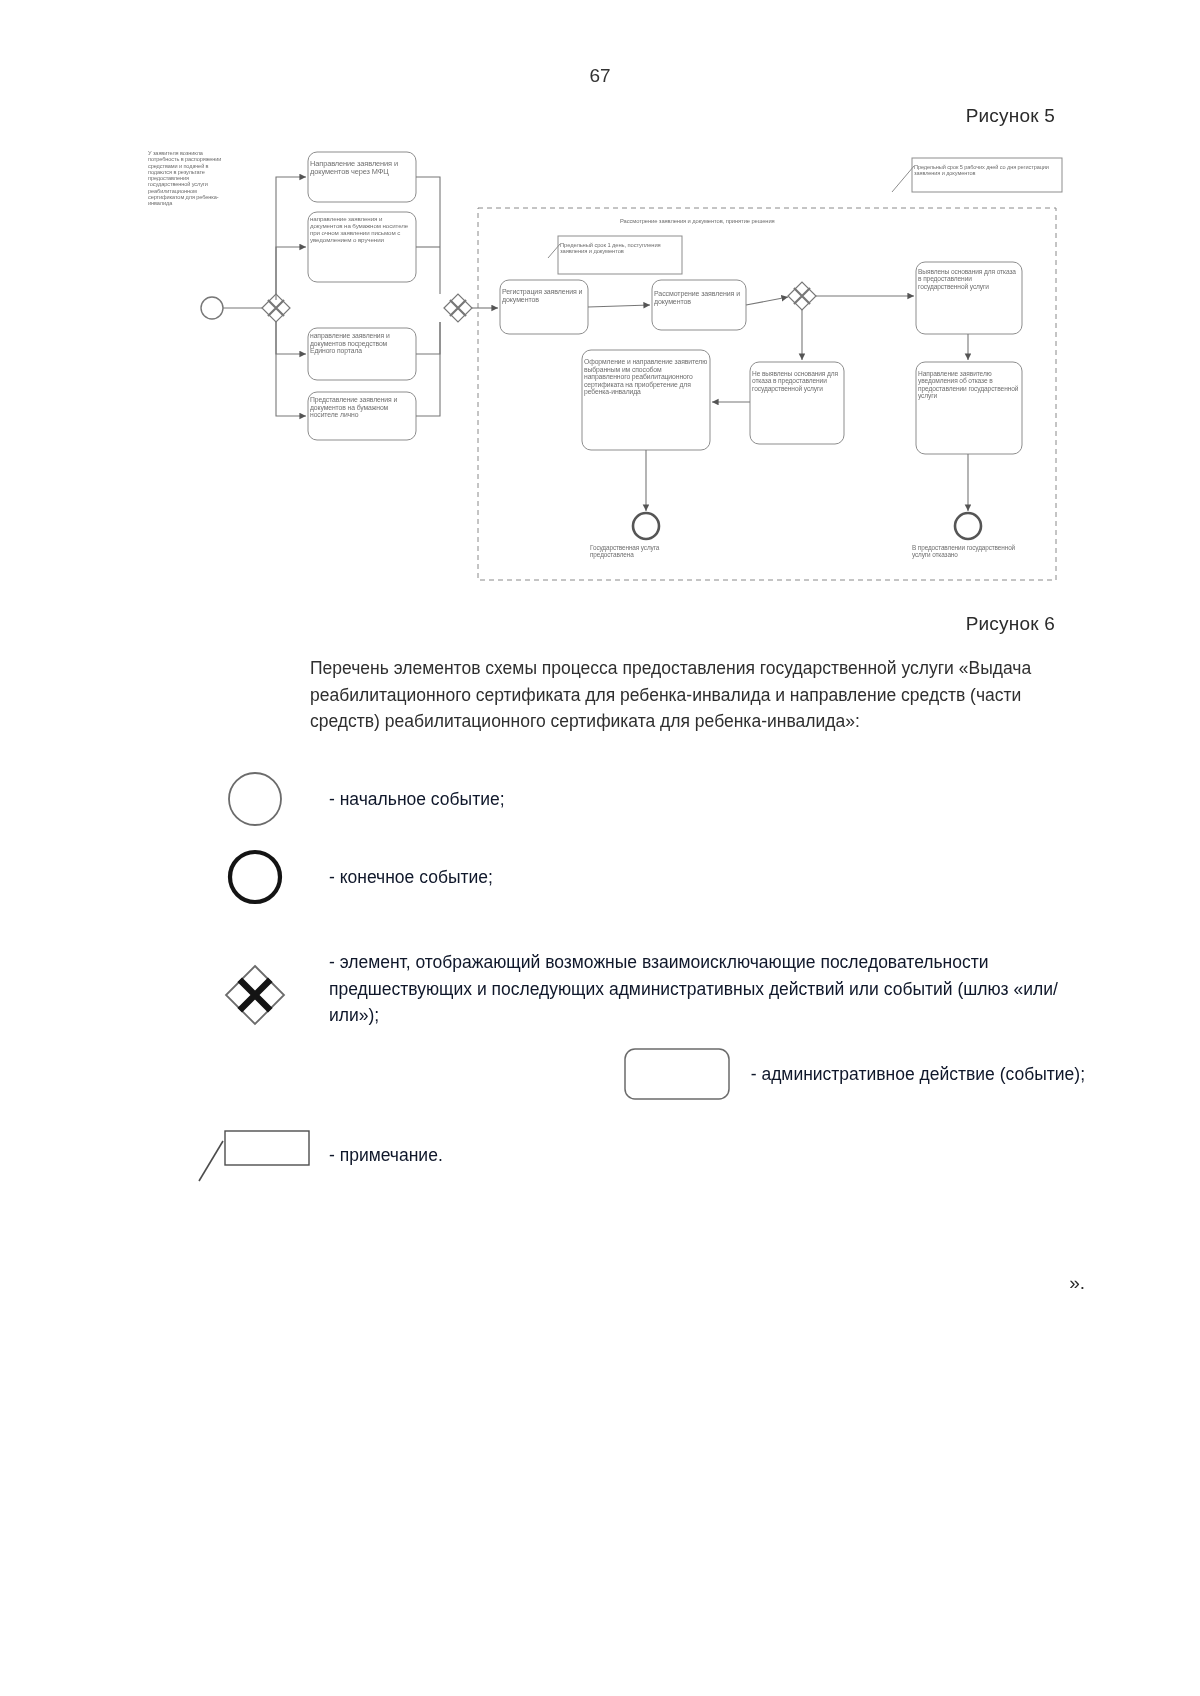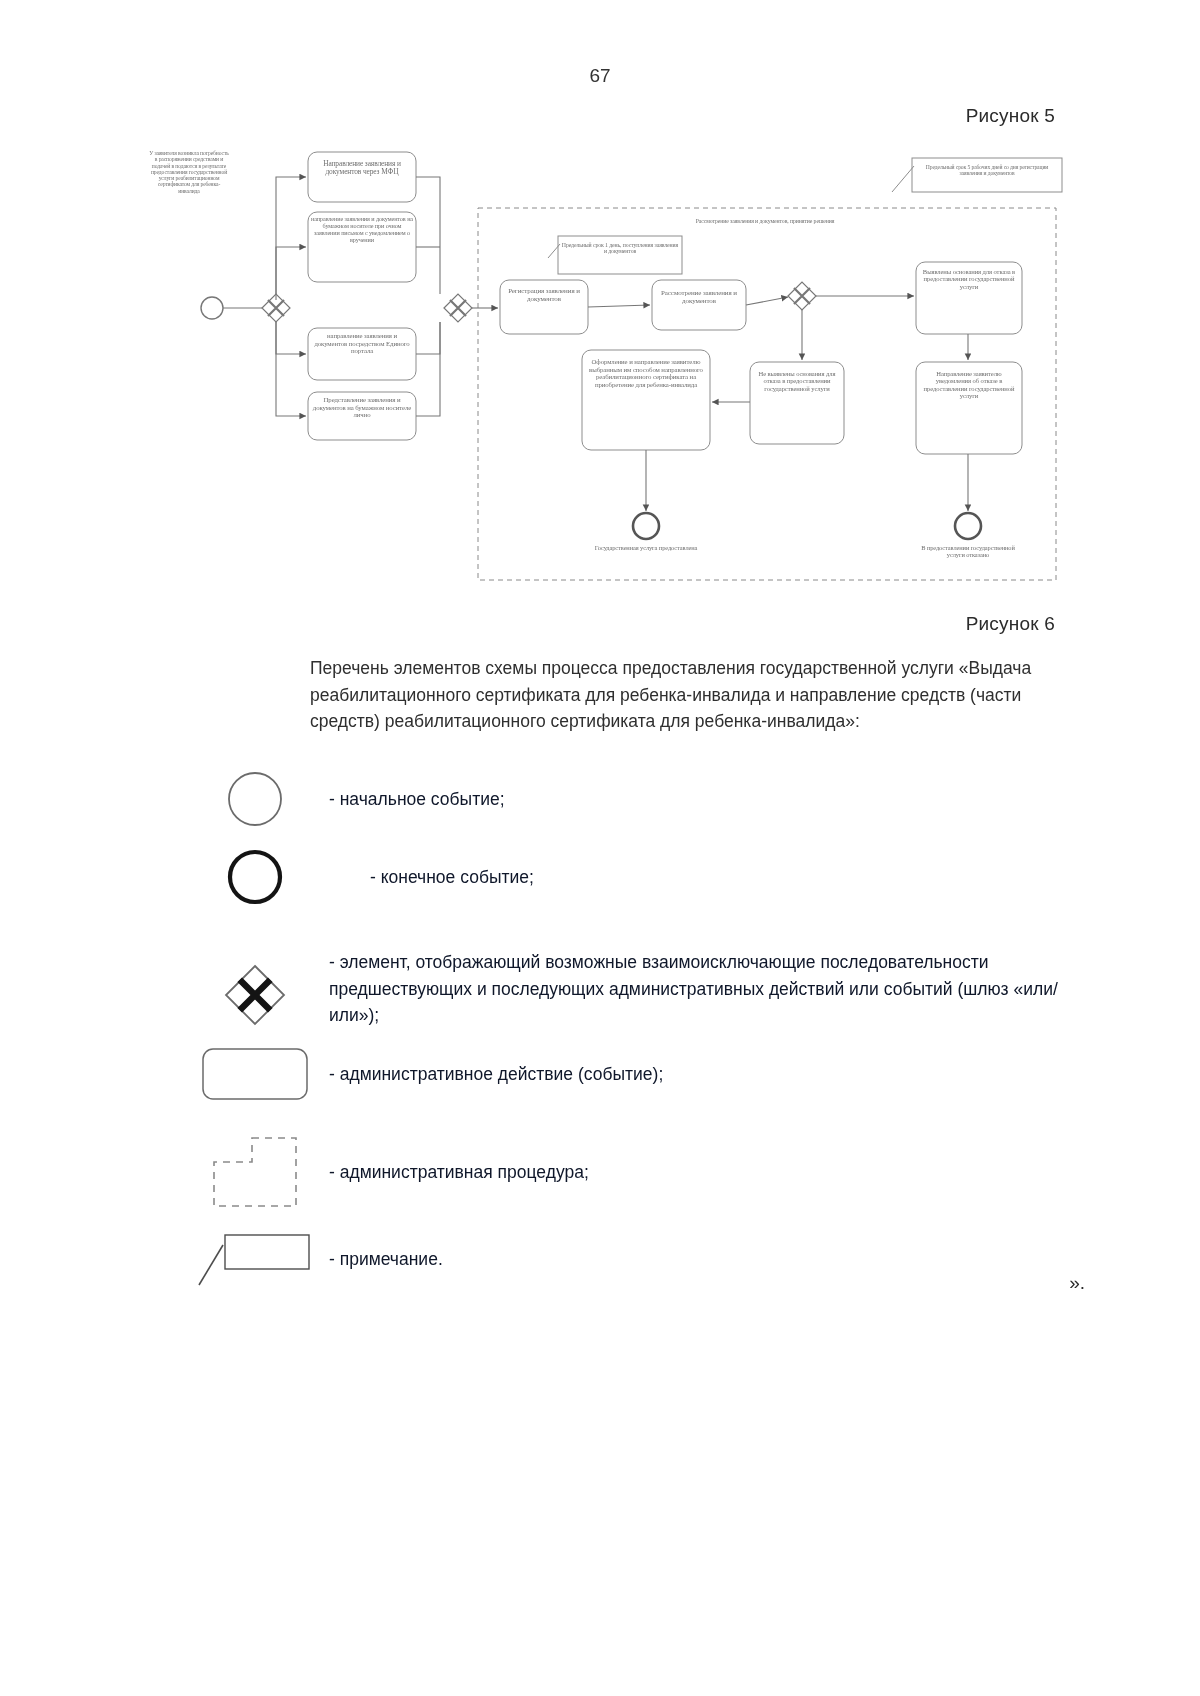"Направление заявления и документов через" .dtext { font-family: Liberation Serif, serif -> Liberation Sans, sans-serif; text-align: center -> none }
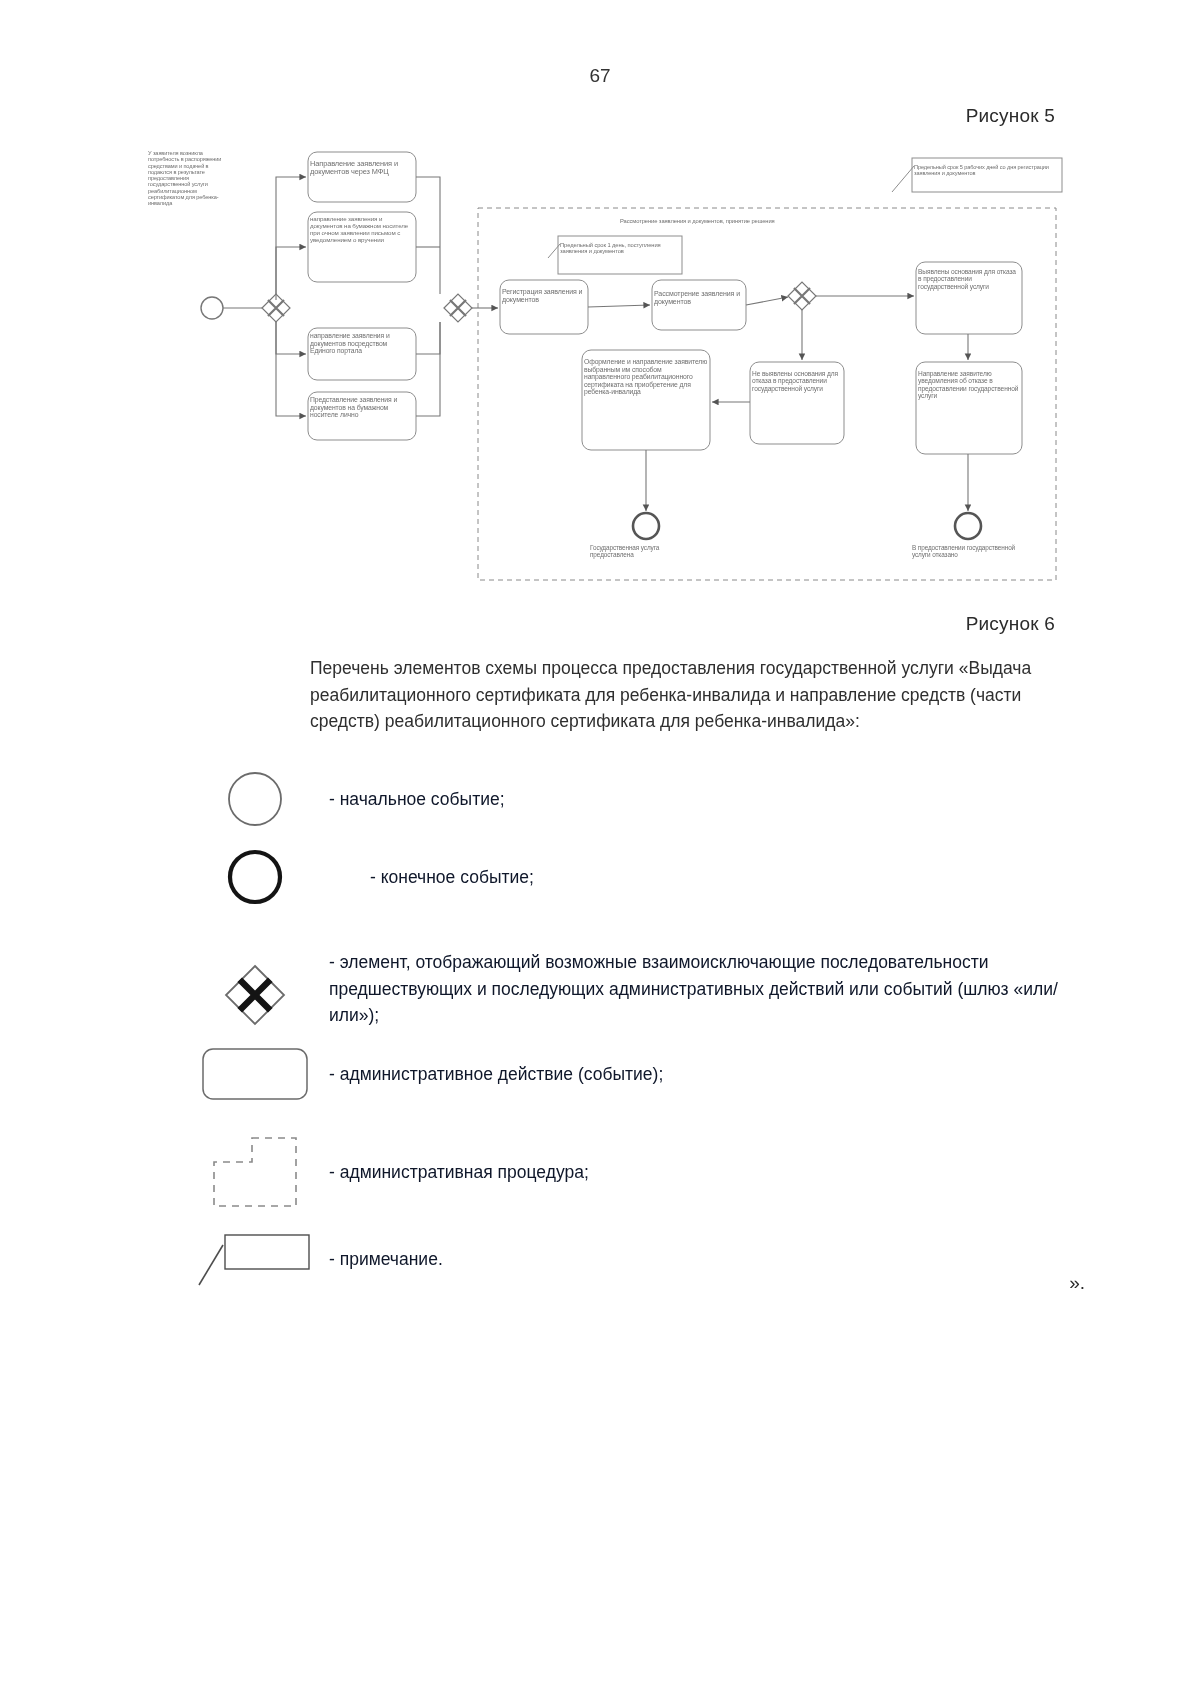"- конечное событие;" .r-end { gap: 41px -> none }
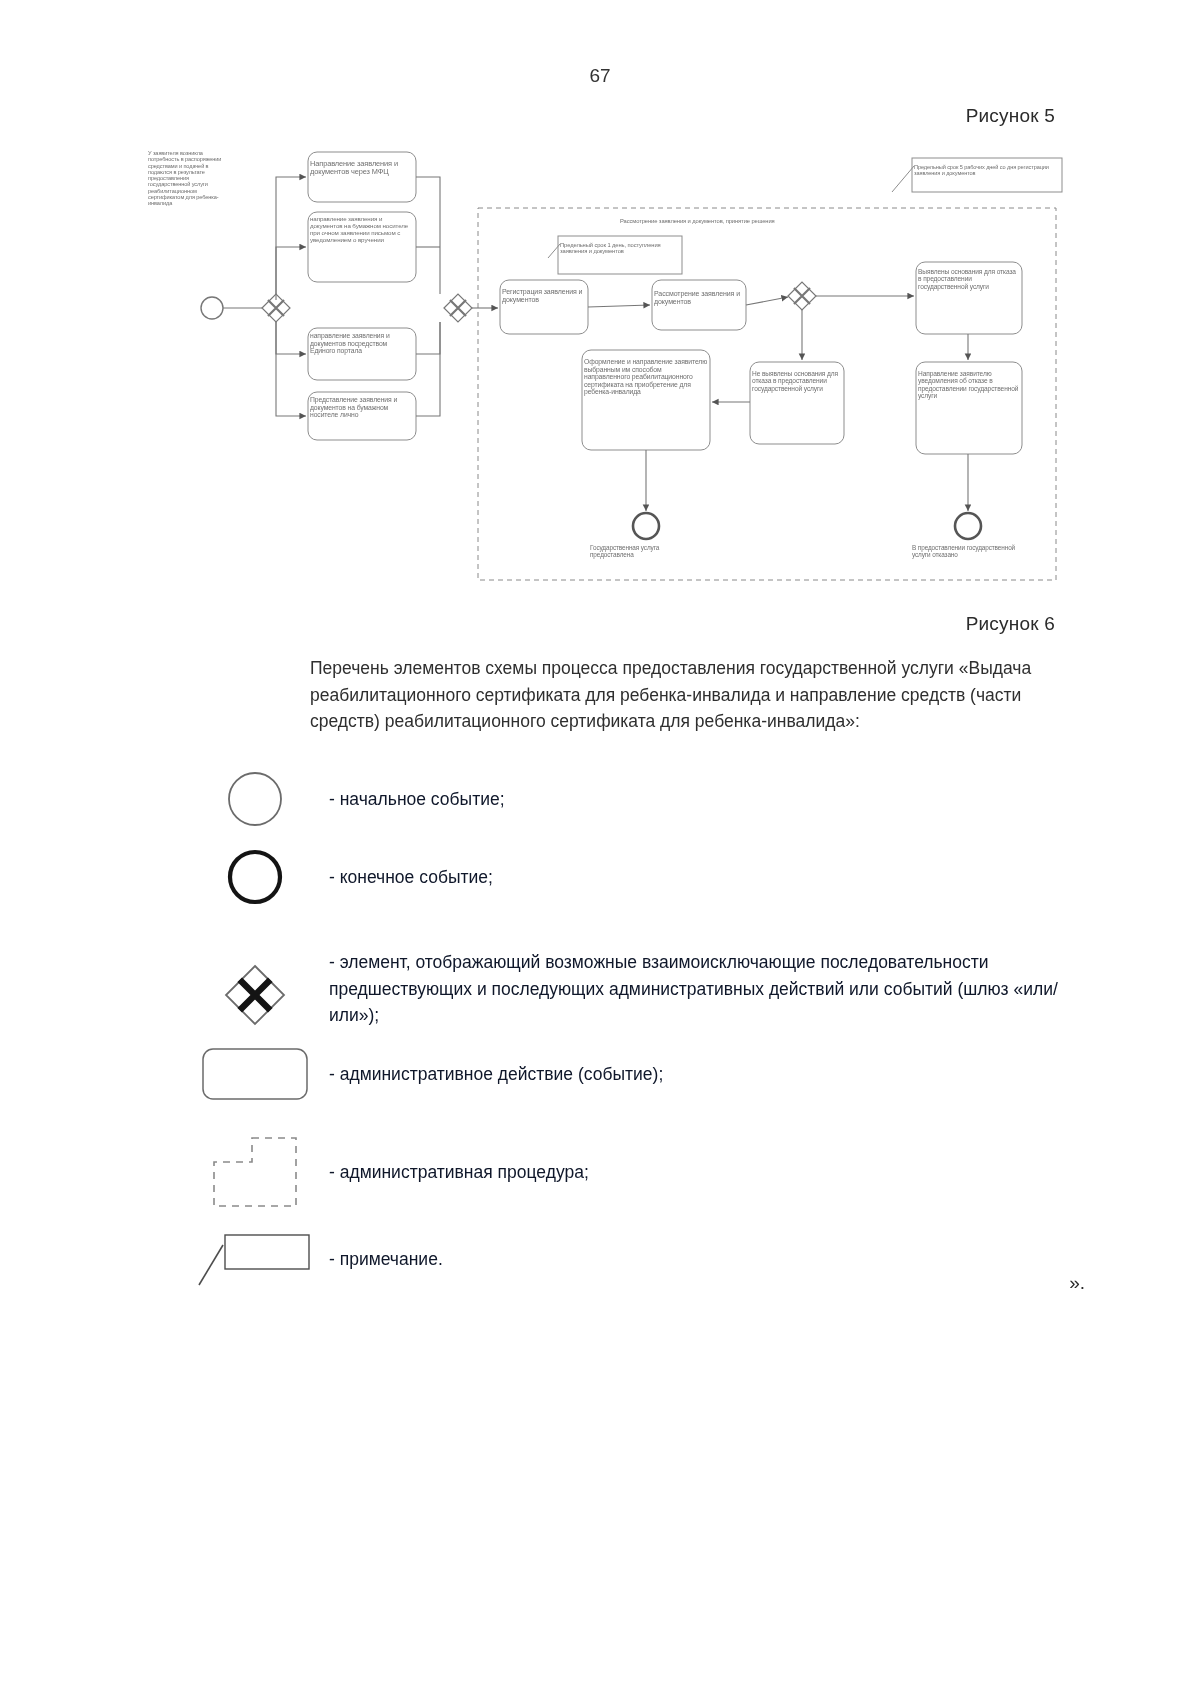"- административное действие (событие);" .r-act { justify-content: none -> flex-end }
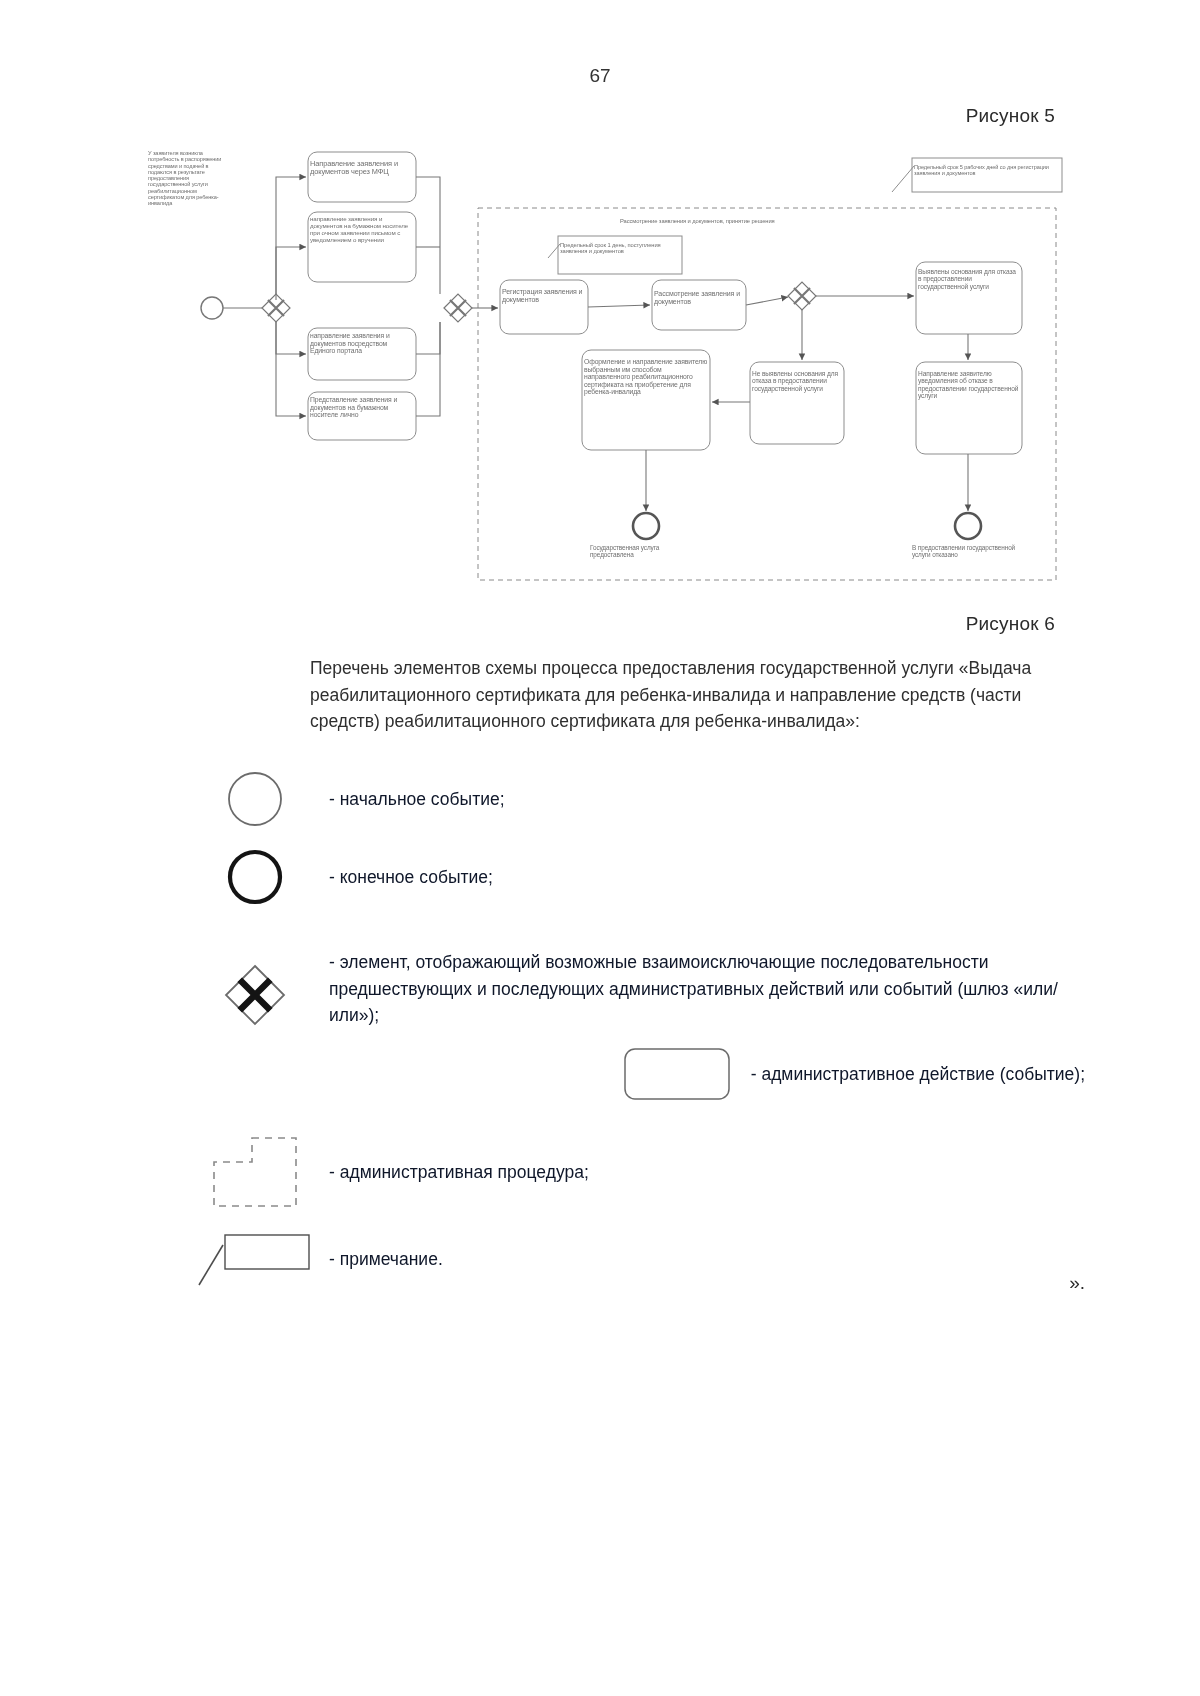"- административная процедура;" div.legend-row { html: <div> <div> <svg> <path></path> </svg> </div> <div>- административная процедура;</div> </div> -> none }
